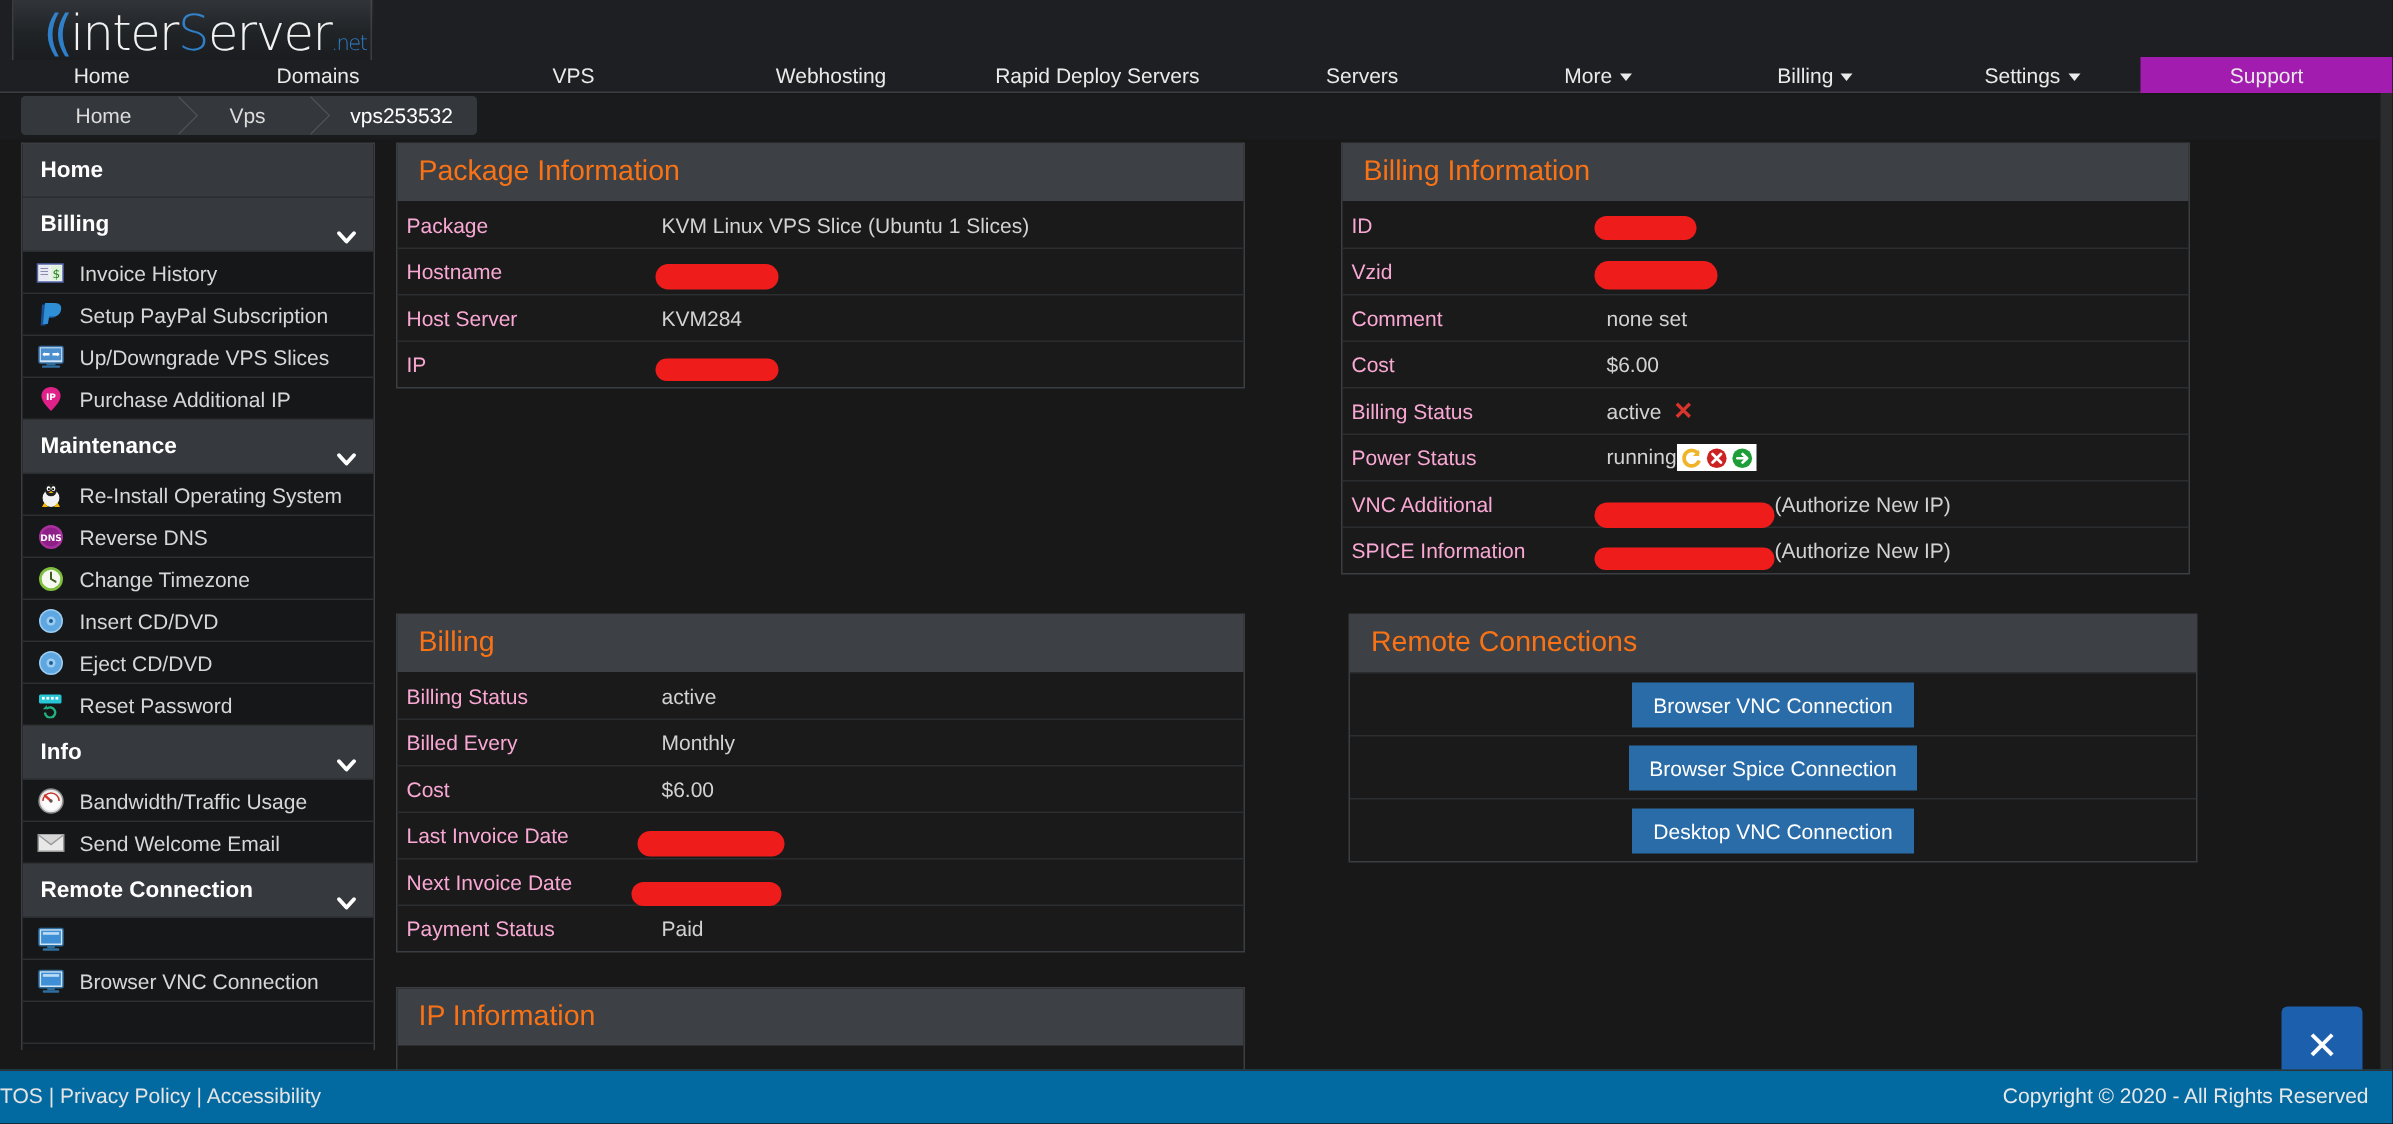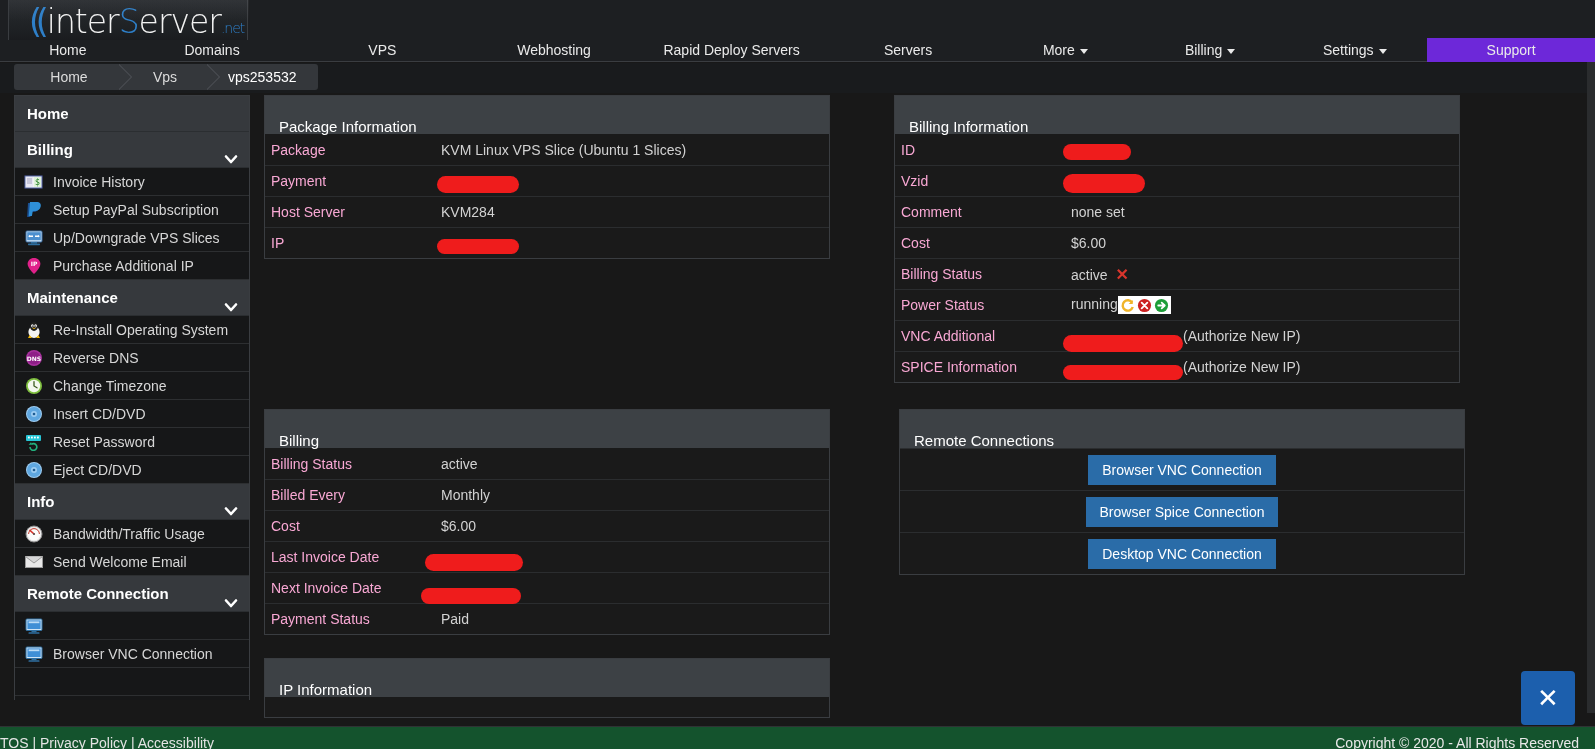"Support" .navitem.sel { background: #6d28d9 -> #a21caf }
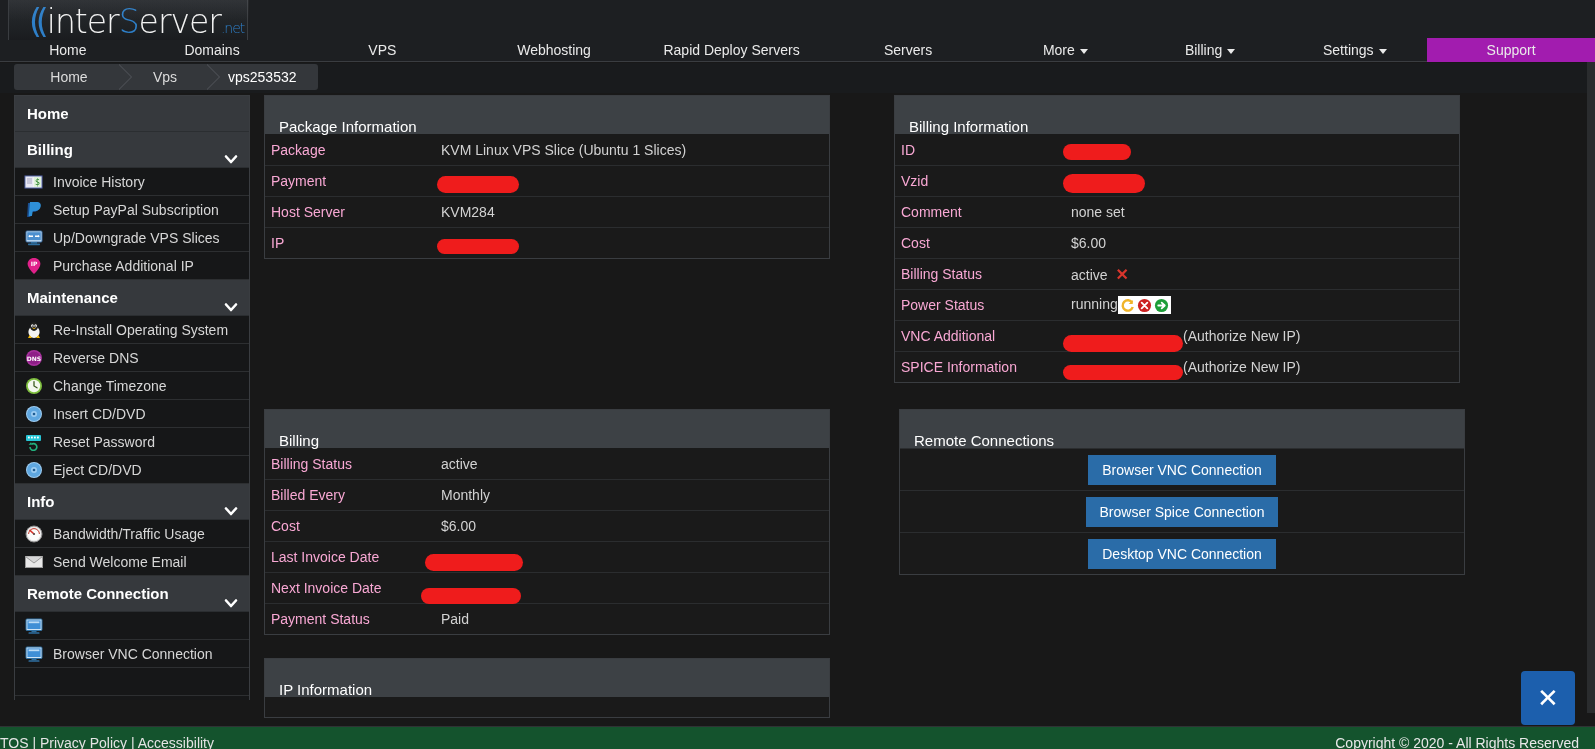"vps253532" div.crumb { text-align: left -> right }
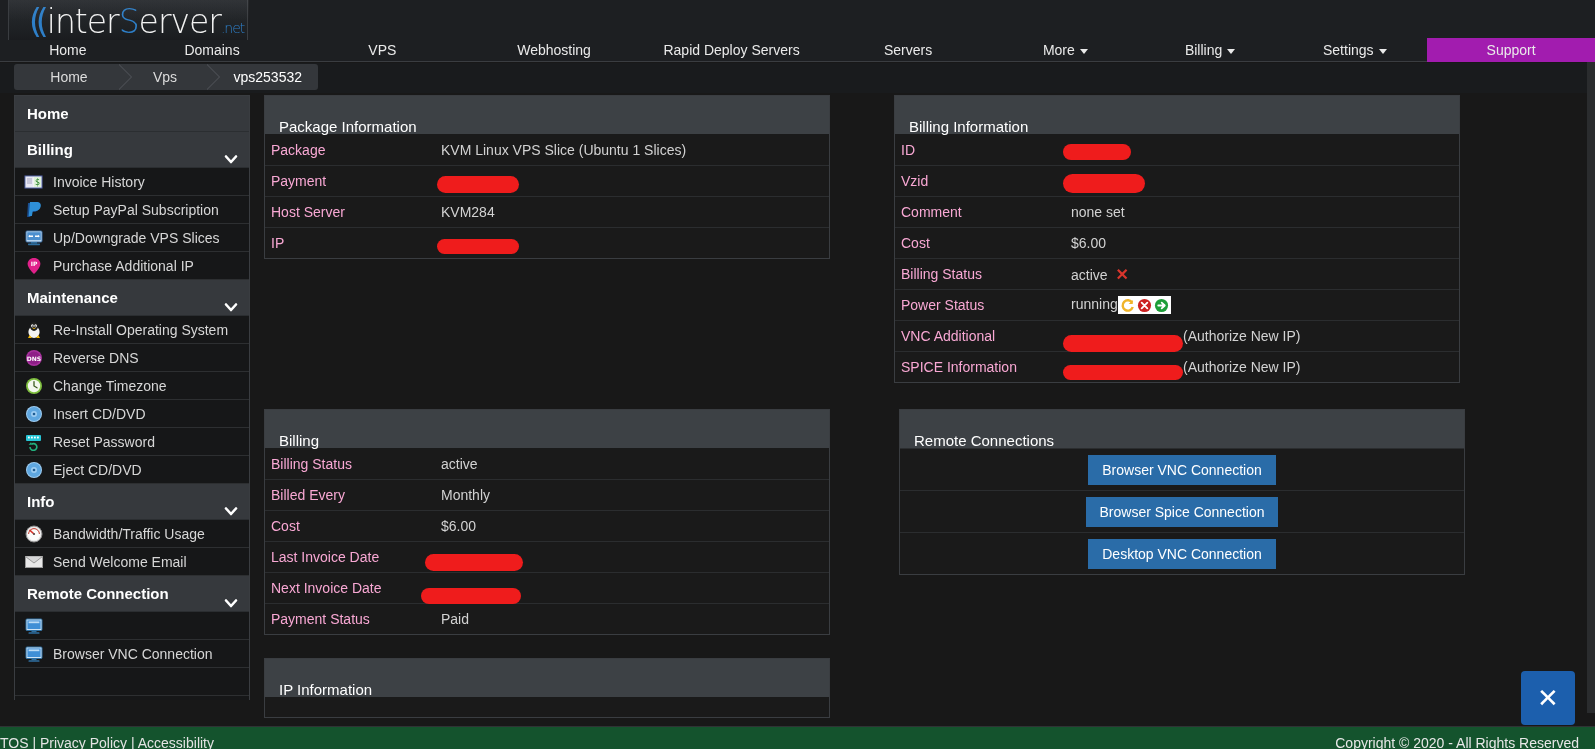"Package Information" .panel-head { color: #ffffff -> #f97316; font-size: 15px -> 19px; padding: 12px 14px -> 0 14px }
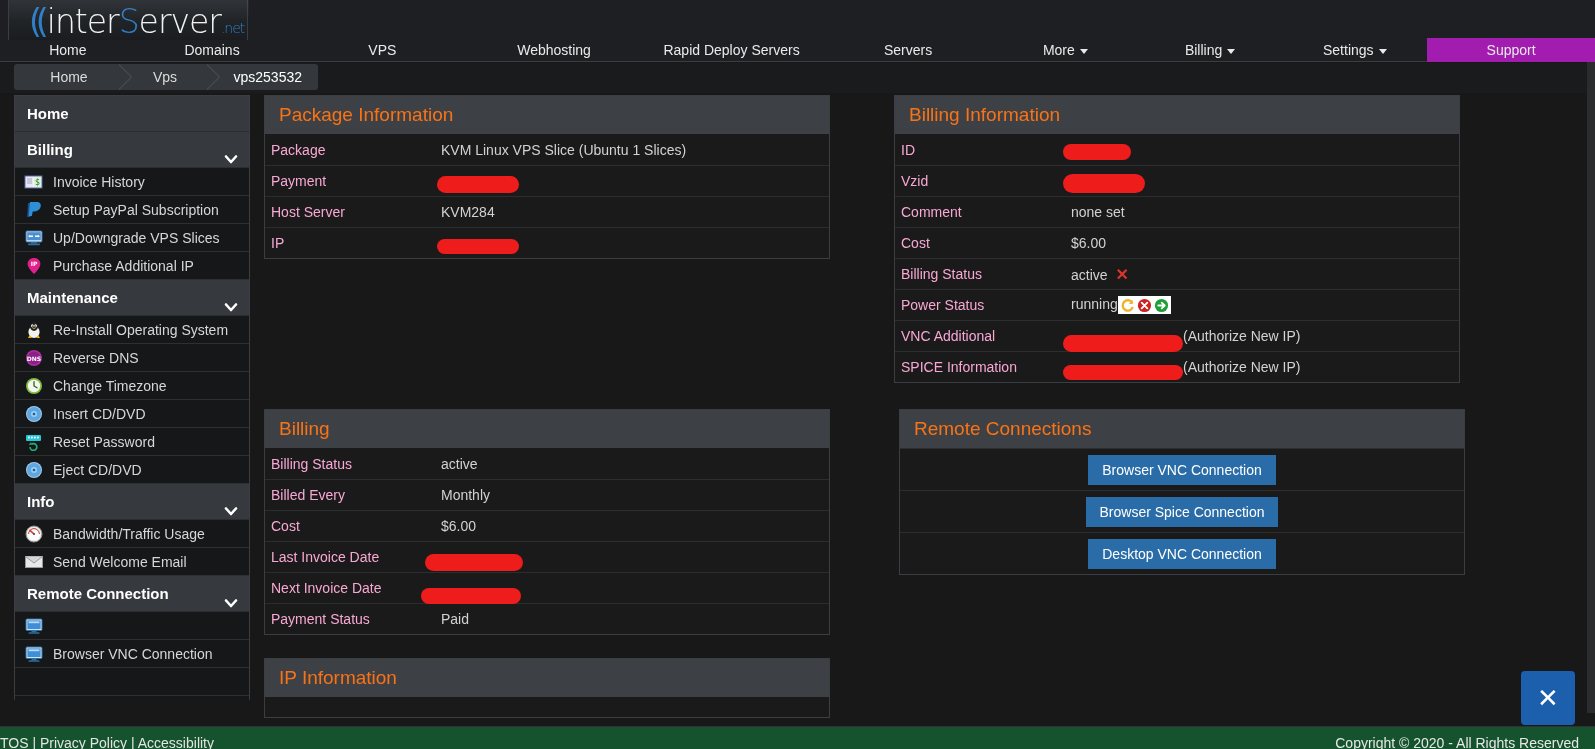"Payment" div.k { text: Payment -> Hostname }
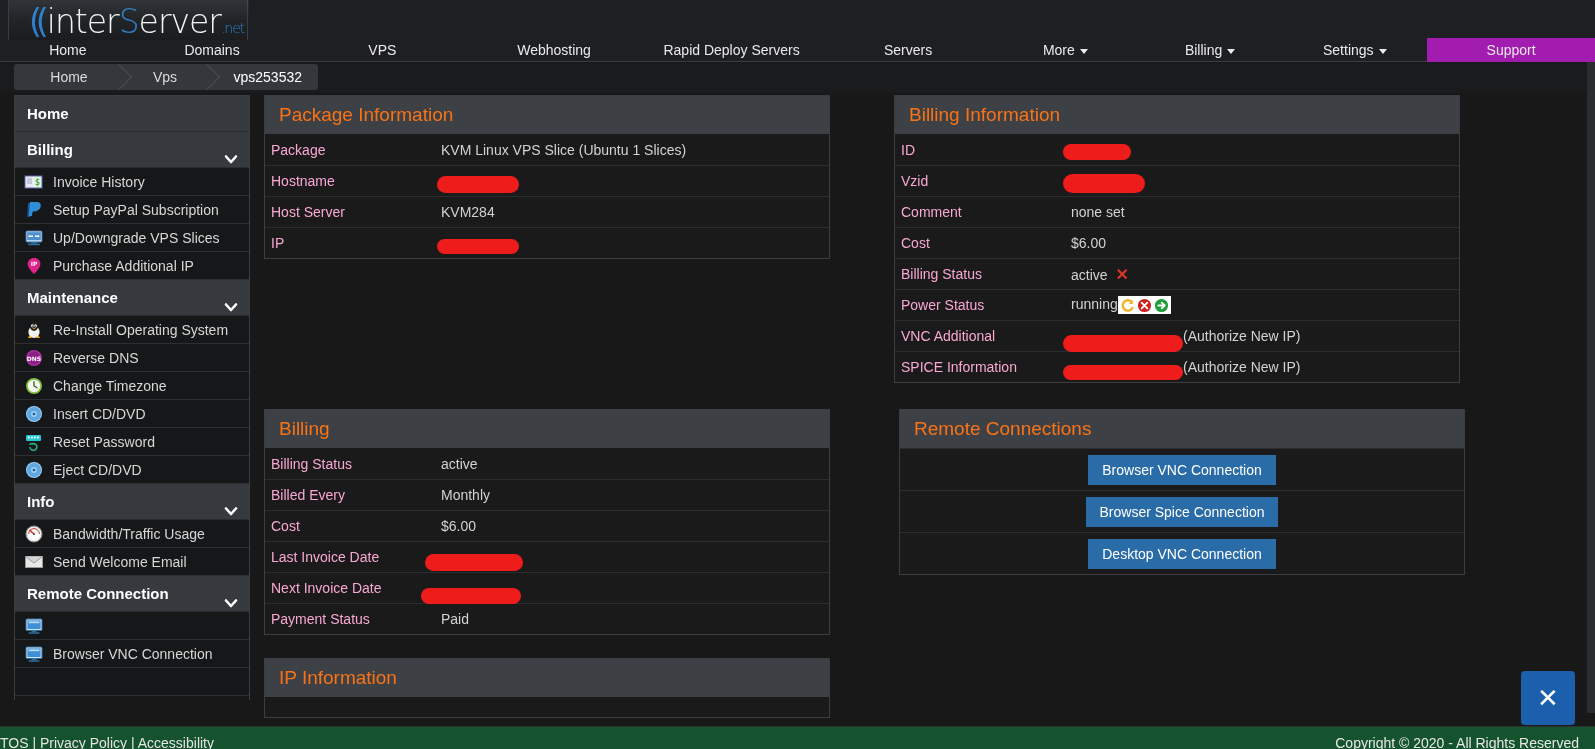"Reset Password" div.side-item { order: before "Eject CD/DVD" -> after "Eject CD/DVD" }
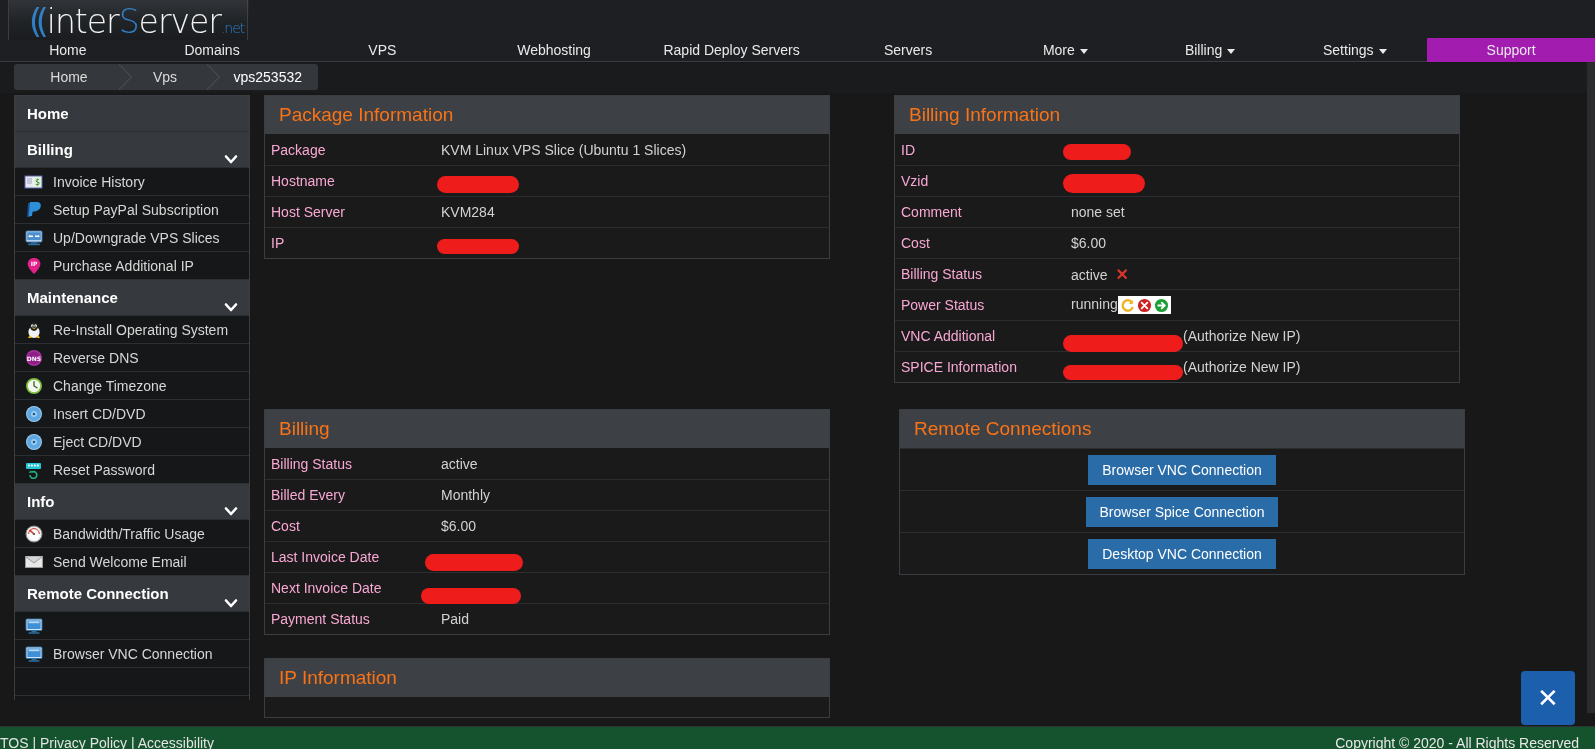"TOS | Privacy Policy |" .footer { background: #14532d -> #0369a1; height: 23px -> 36px }
